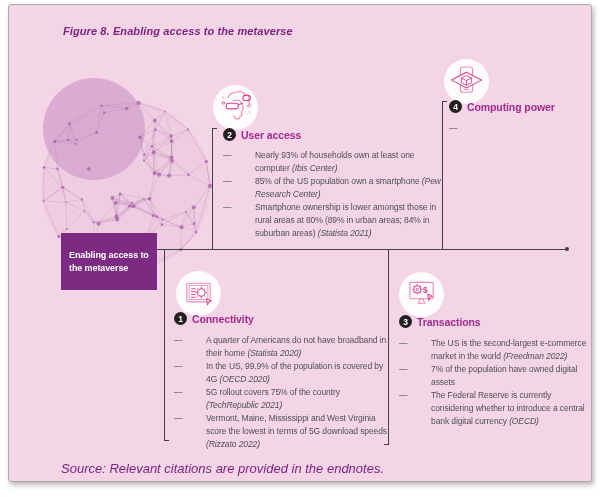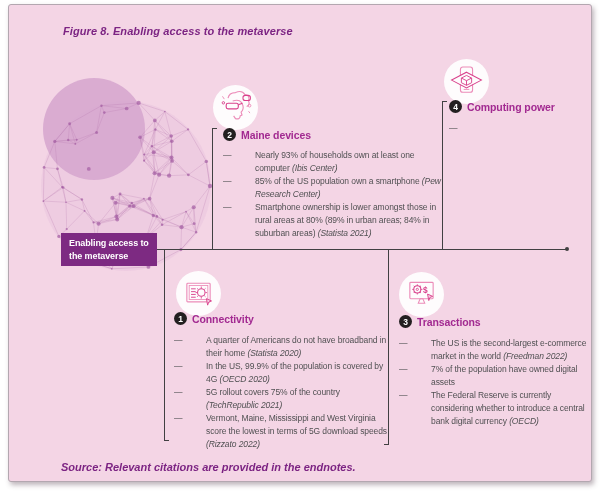"Maine devices" span.sec-label { text: Maine devices -> User access }
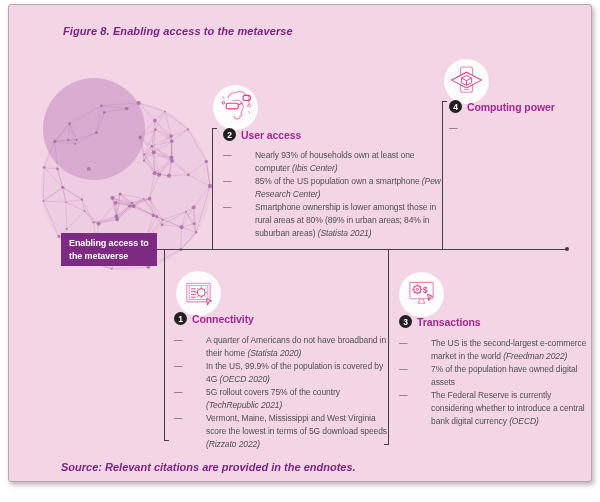"Enabling access to" .center-box { padding: 4px 8px -> 16px 8px }
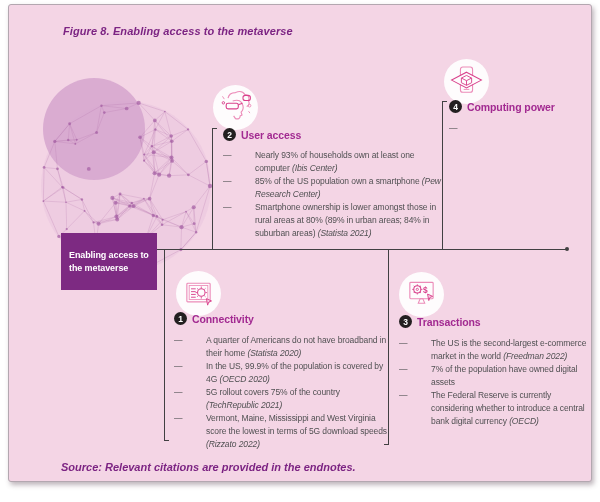"Source: Relevant citations are provided" .source { font-size: 11px -> 13px; font-weight: bold -> none }
